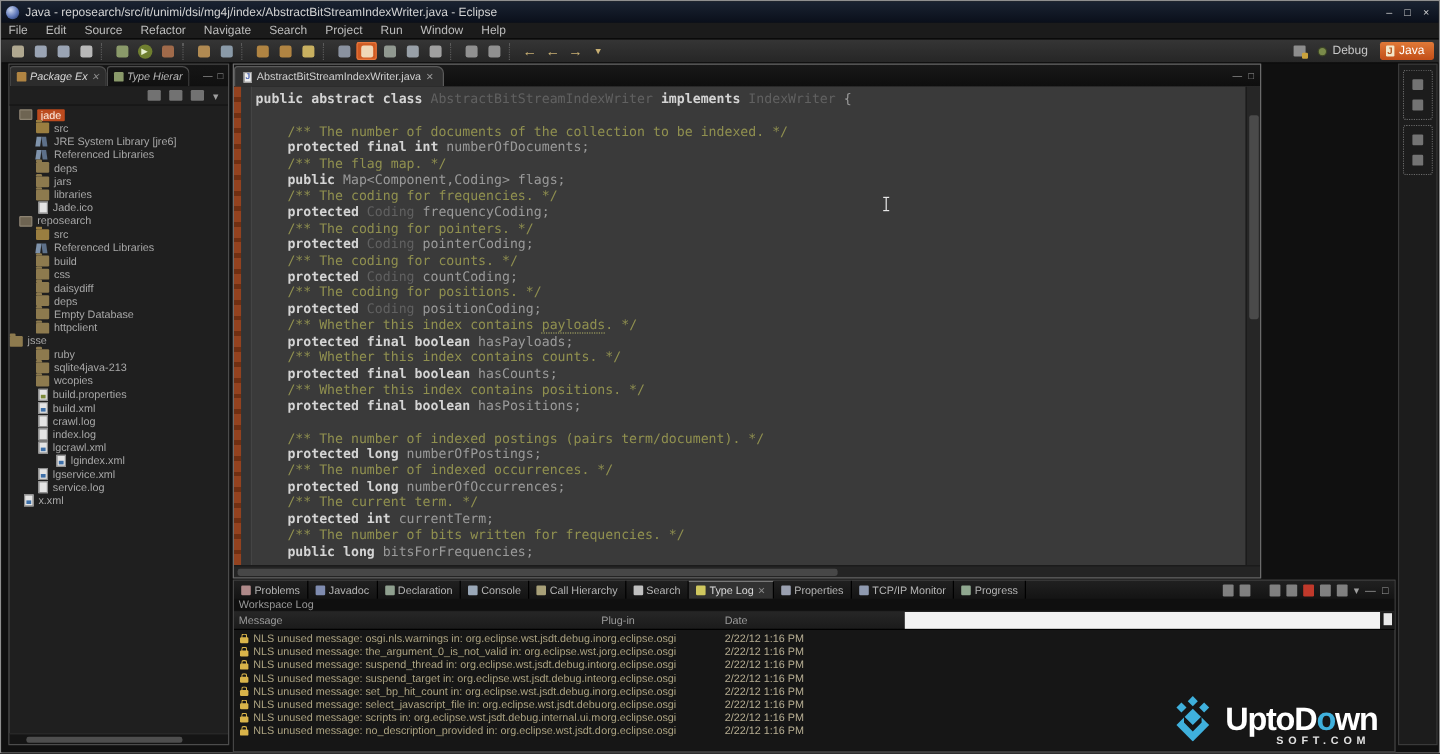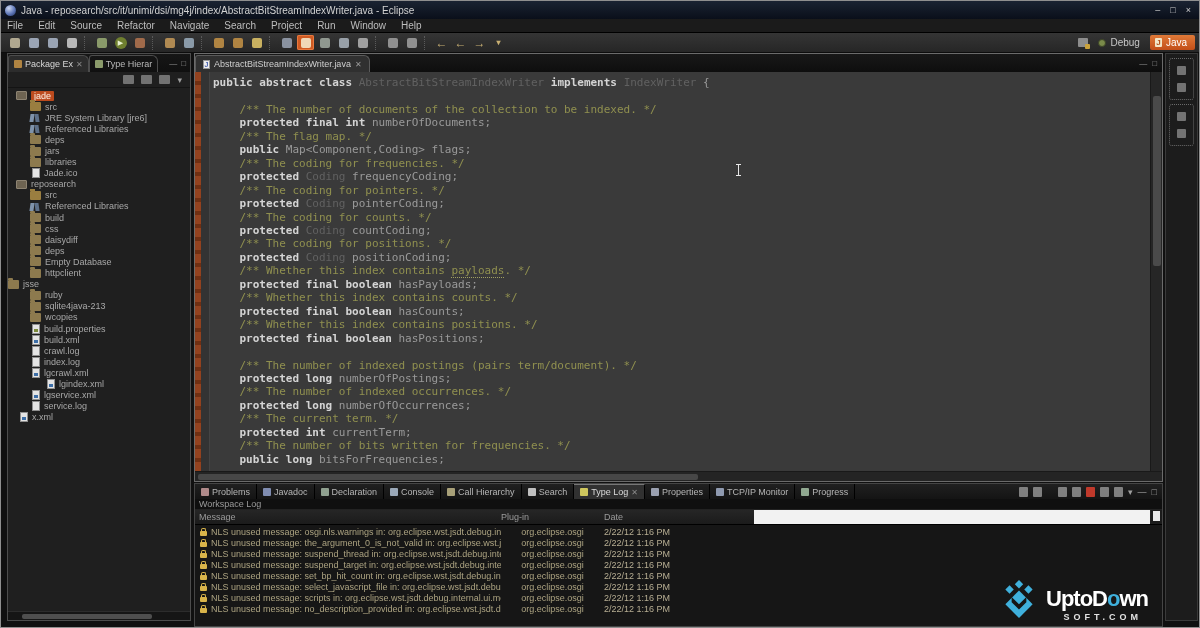"Package Ex" .vtab { font-style: none -> italic }
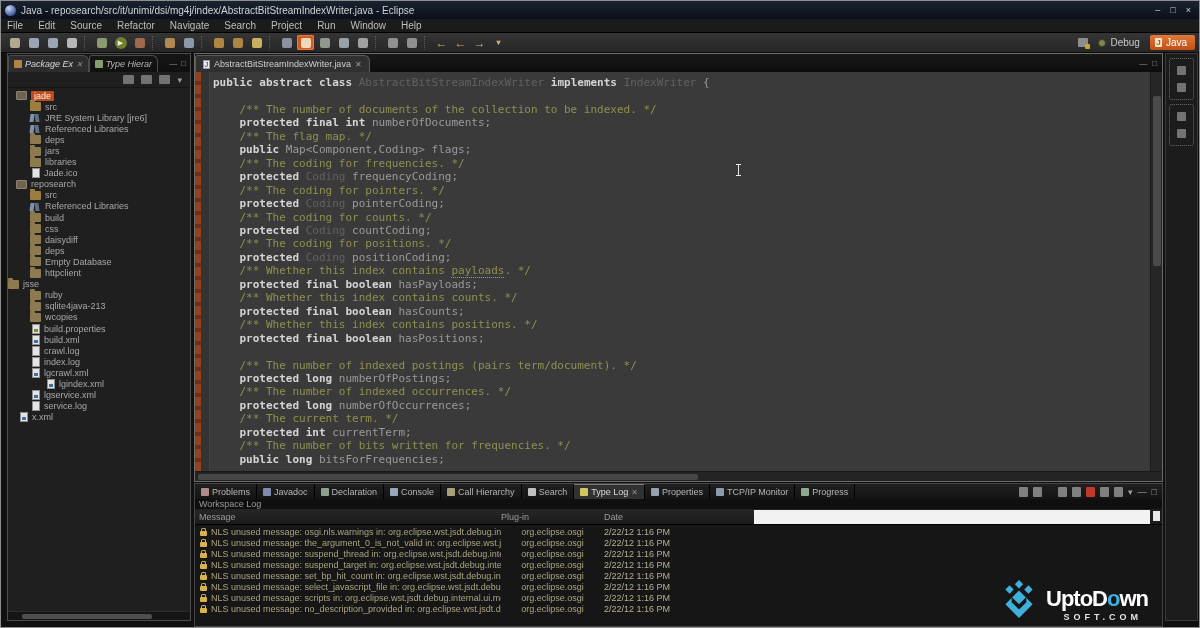"AbstractBitStreamIndexWriter.java" .editor { width: 969px -> 857px }
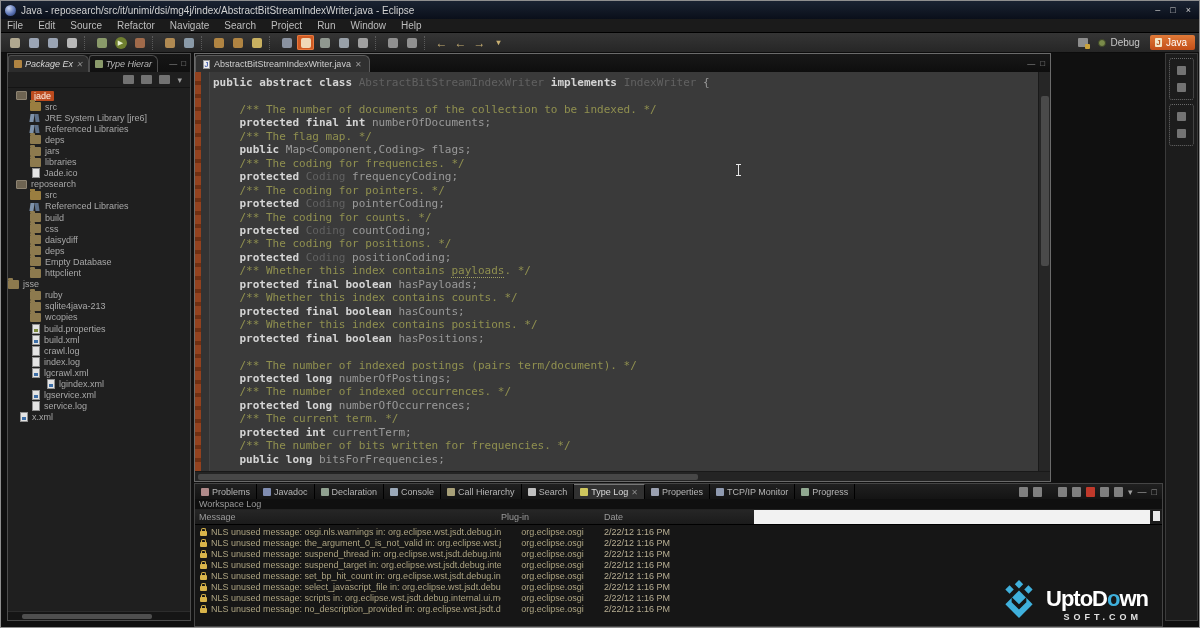"org.eclipse.osgi" .lr-plg { text-align: center -> none }
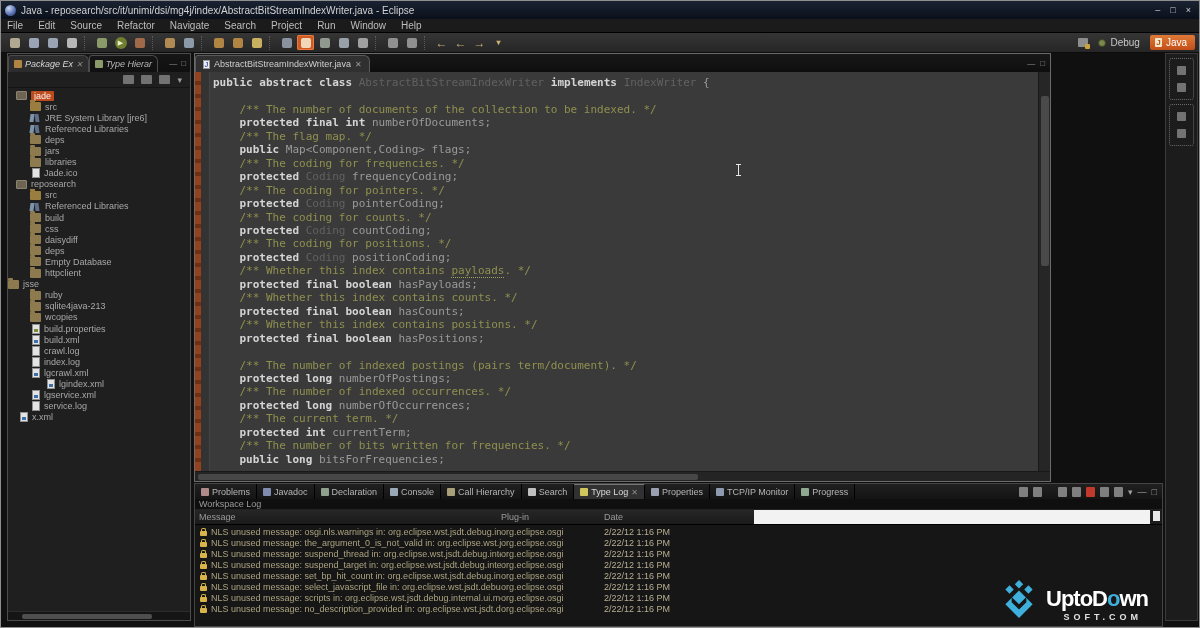"UptoDown" .wm-brand { font-size: 22px -> 27px }
